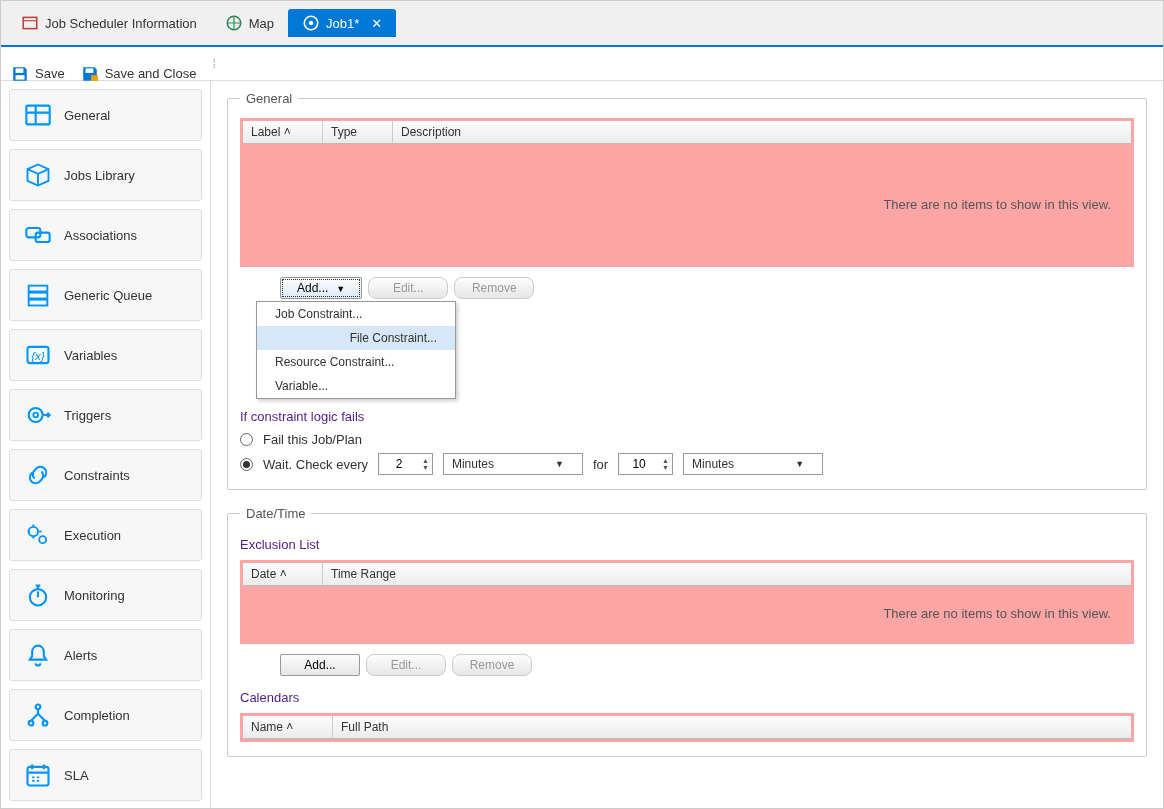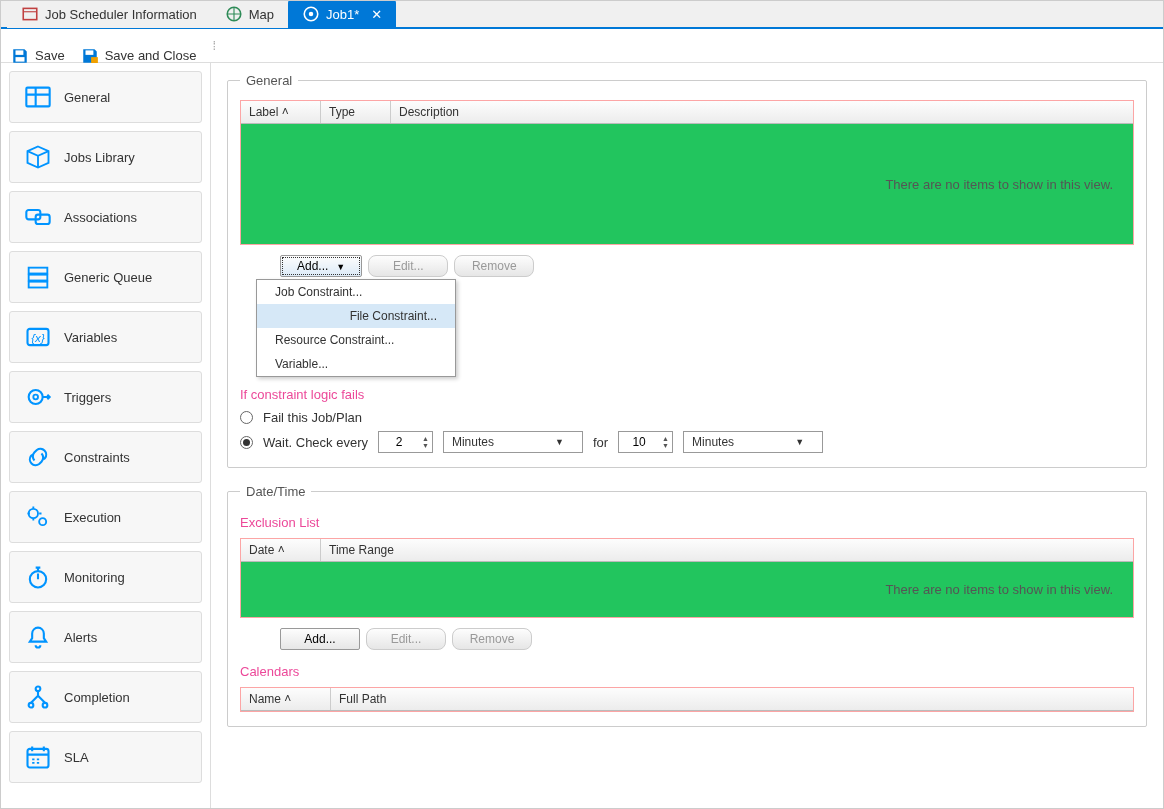"Job Scheduler Information" .tabs-row { height: 28px -> 46px }
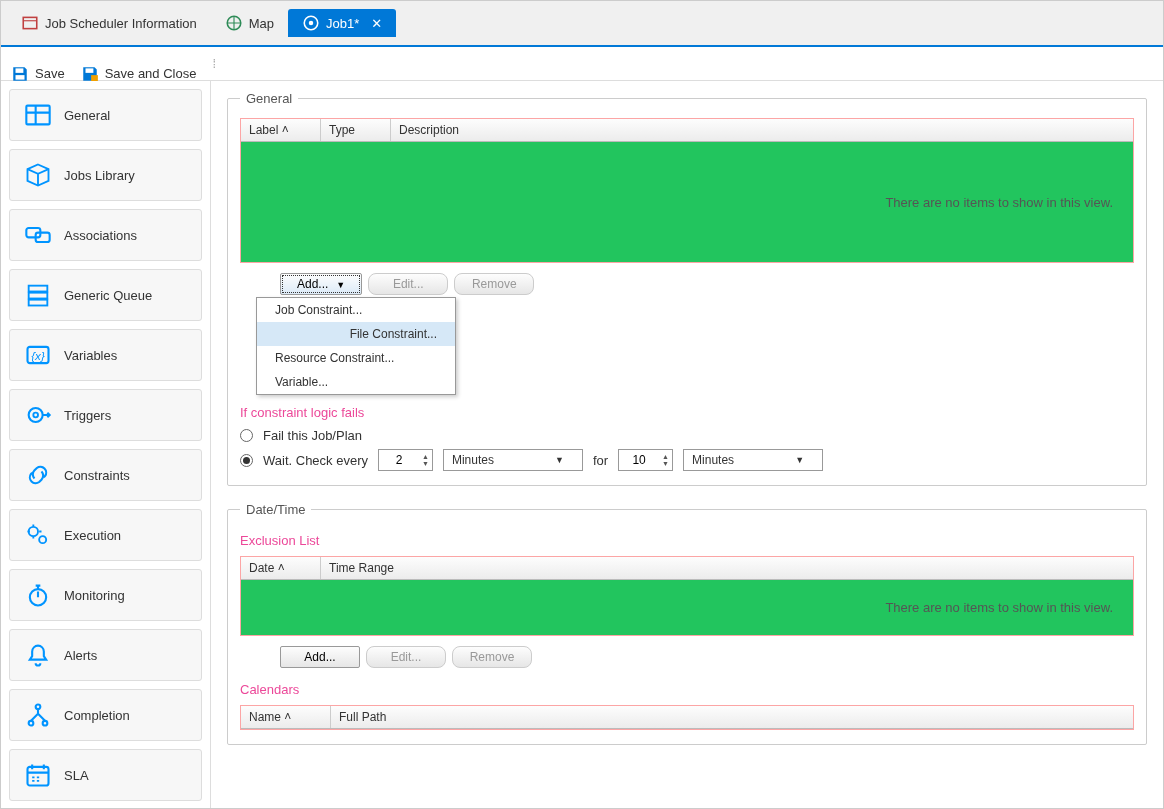"Label ˄" .grid { background: #22c55e -> #fca5a5; border: 1px solid #fca5a5 -> 3px solid #fca5a5 }
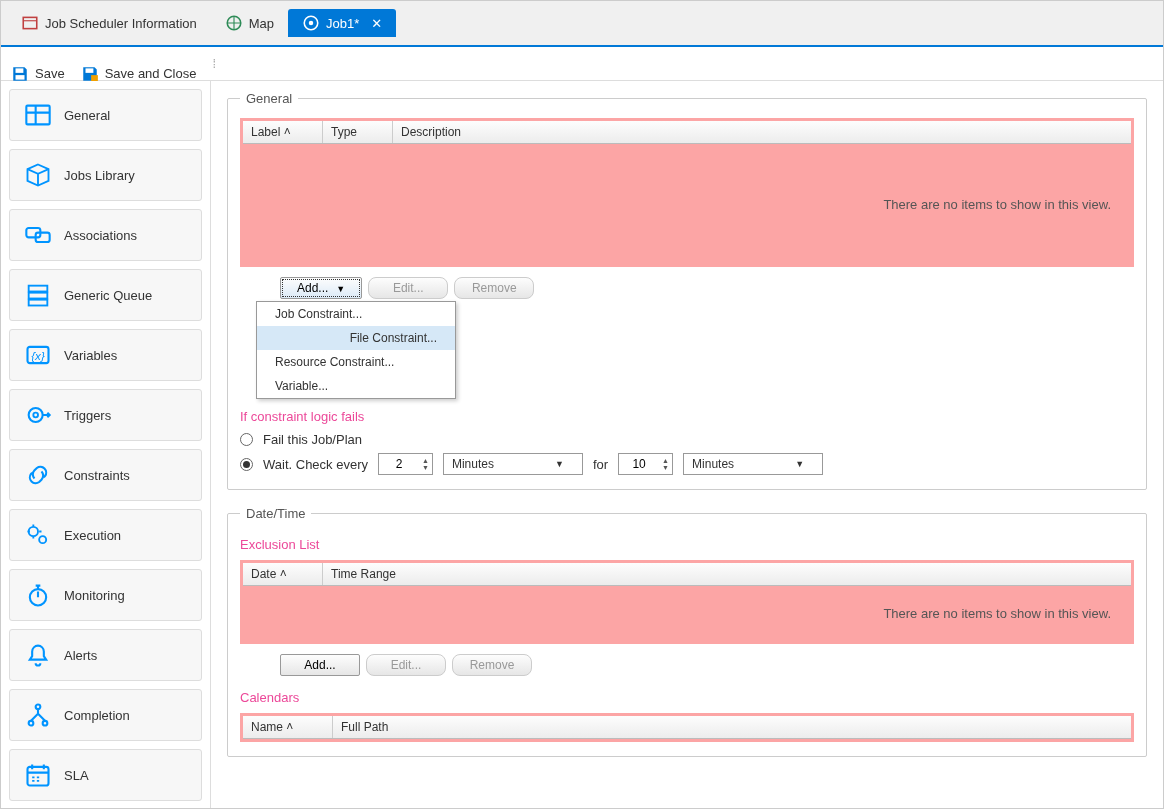"If constraint logic fails" .subhead { color: #ec4899 -> #4c1d95 }
